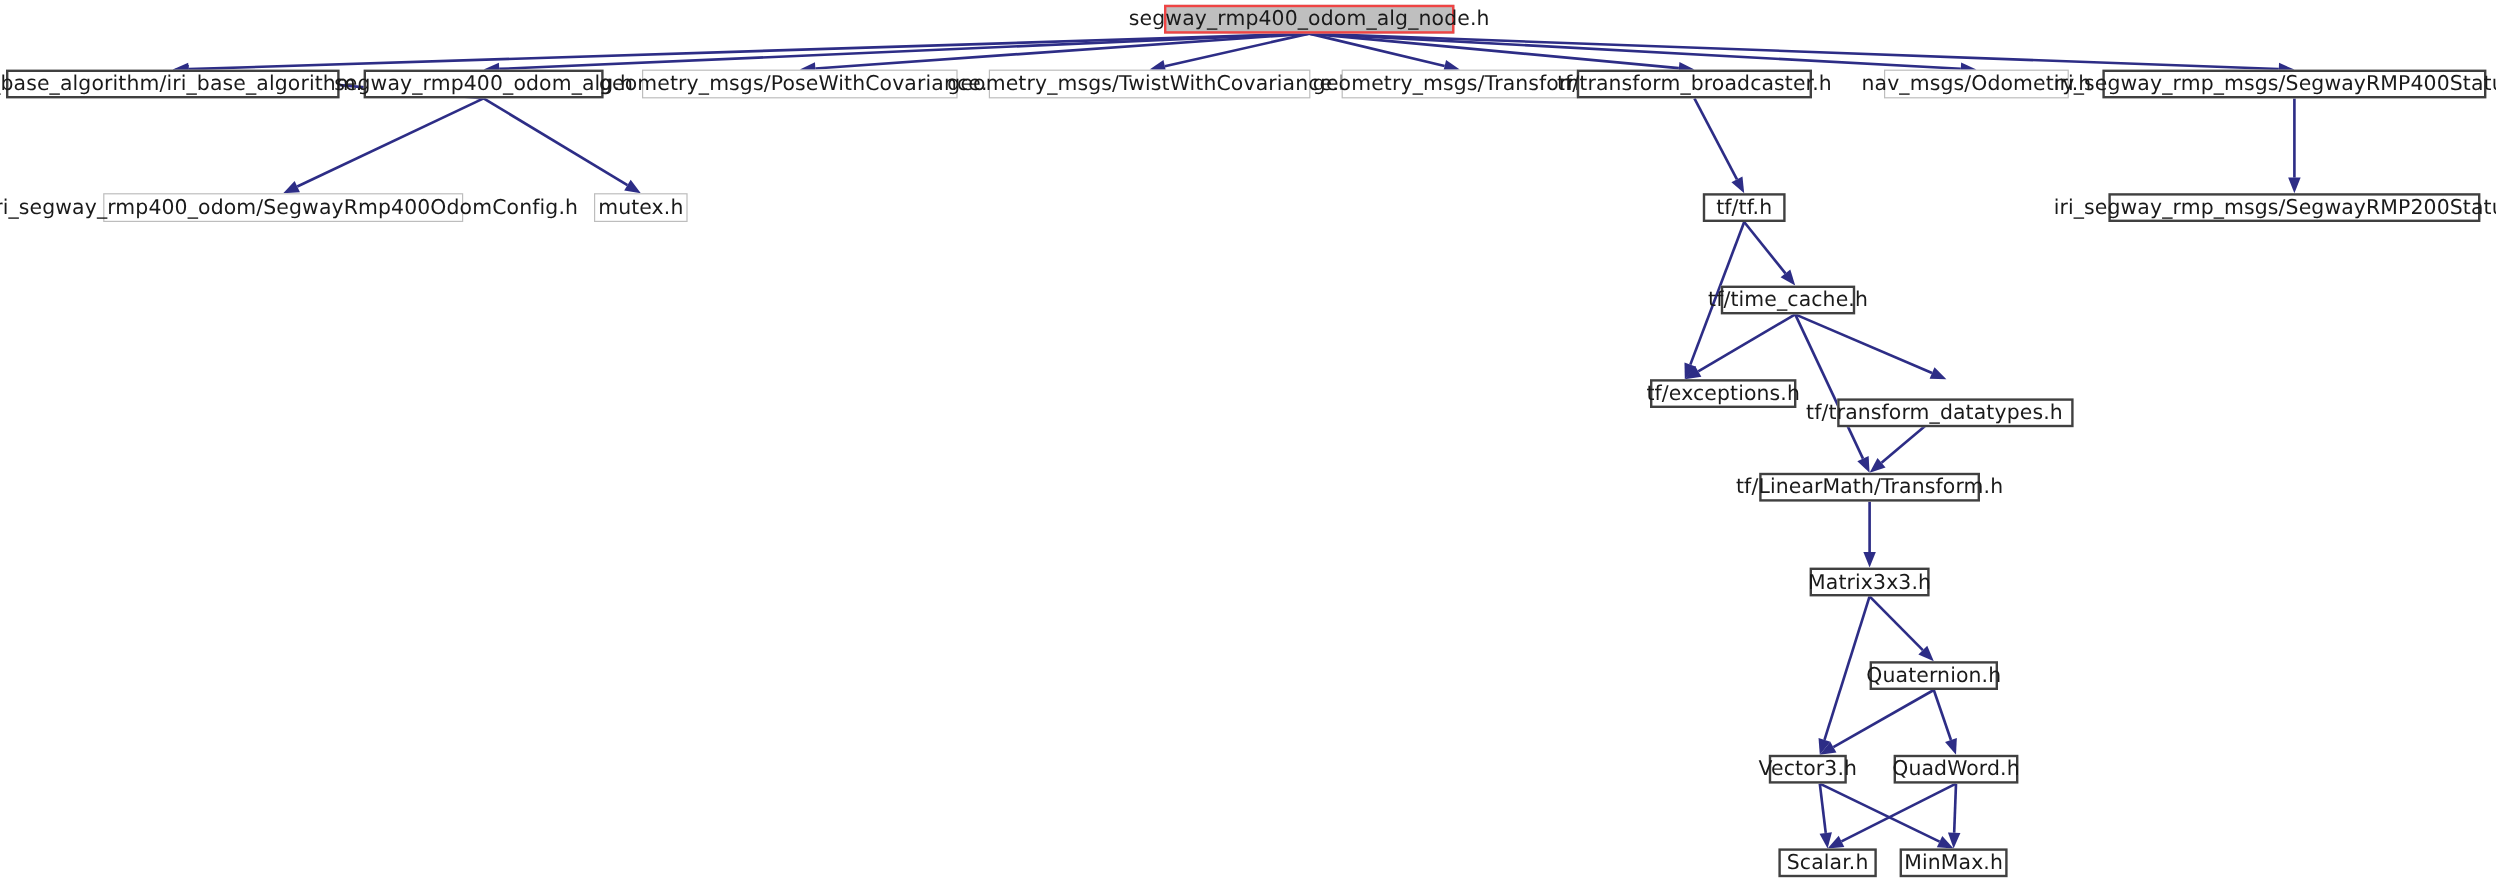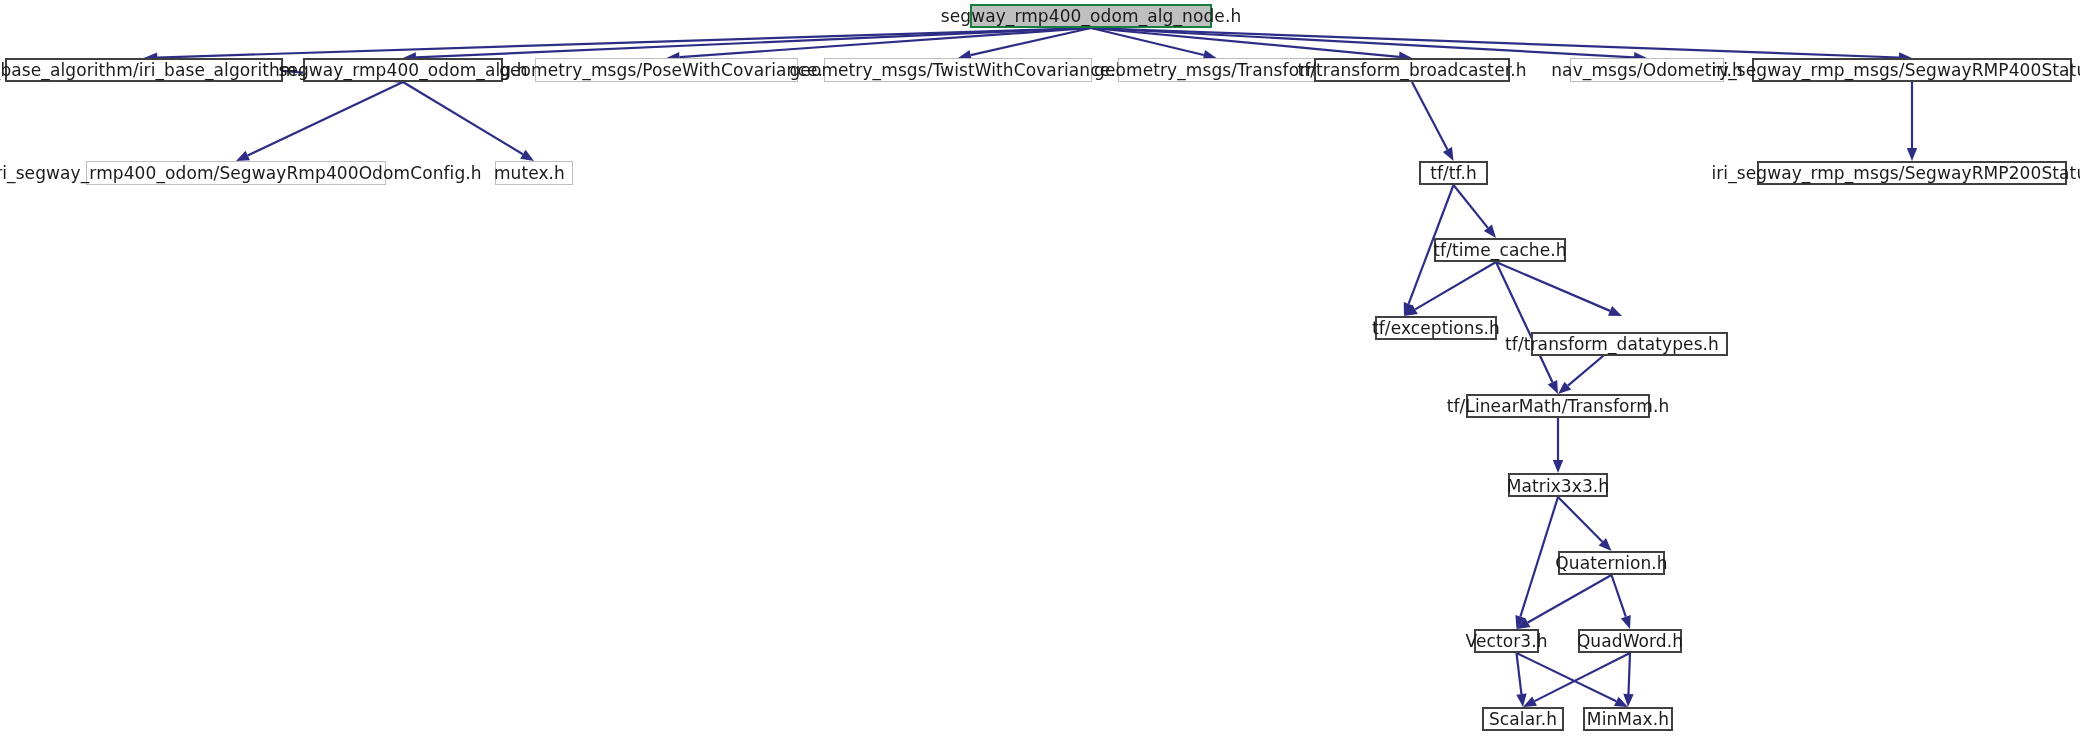"segway_rmp400_odom_alg_node.h" .node.root { border: 2px solid #15803d -> 2px solid #ef4444 }
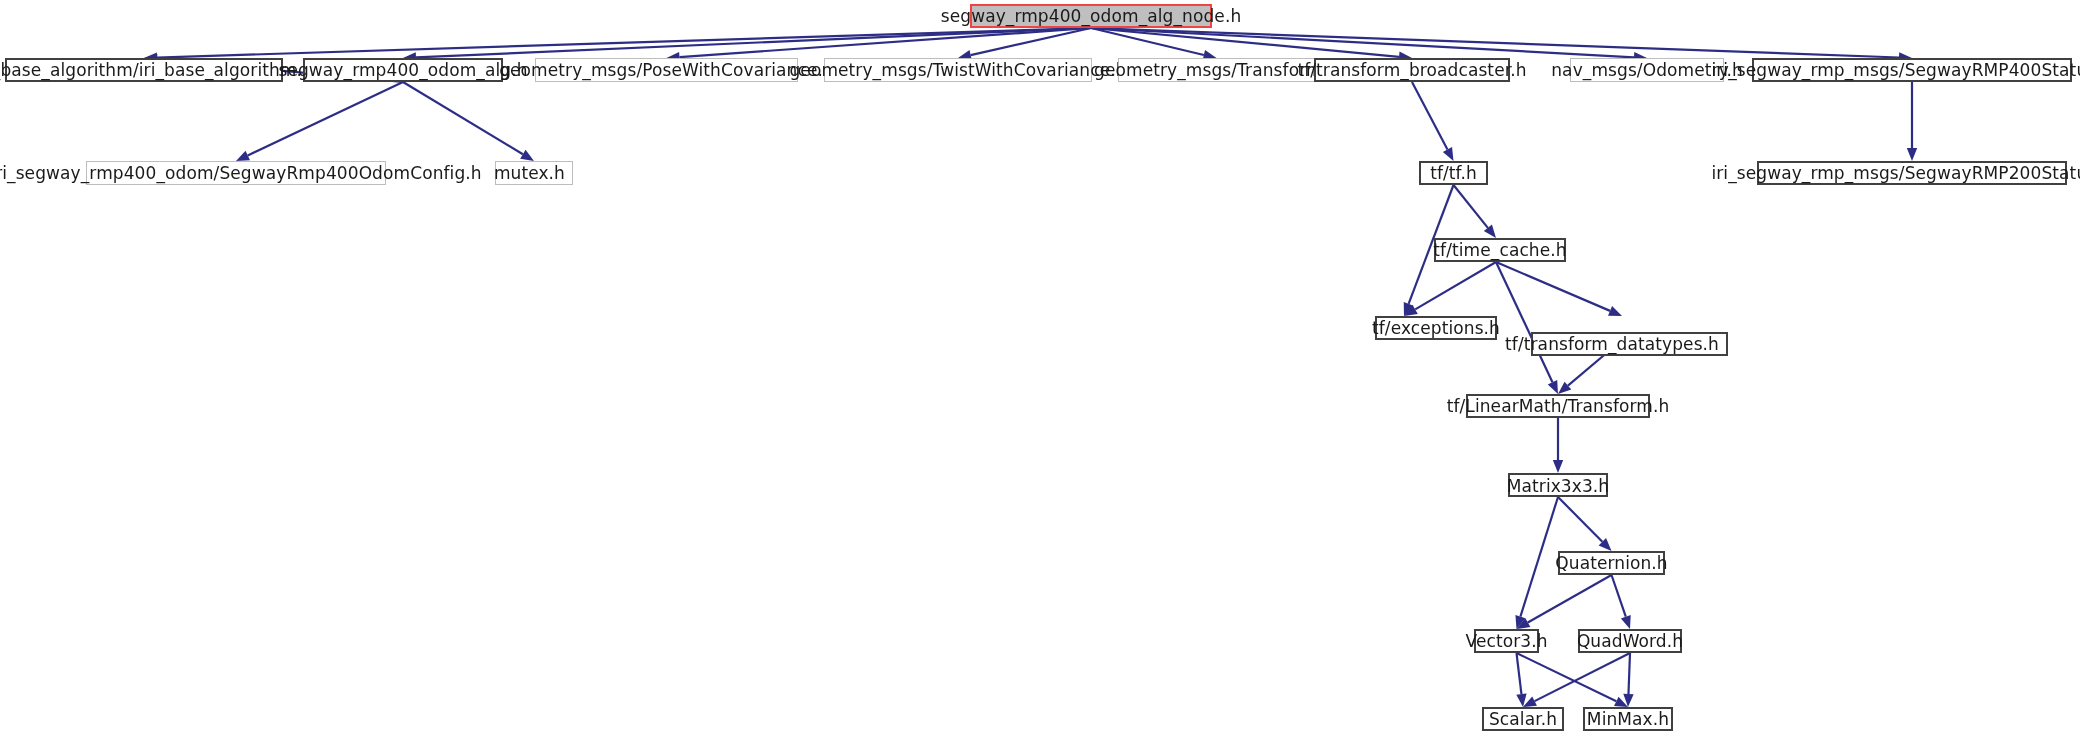"mutex.h" div.node { justify-content: flex-end -> none }
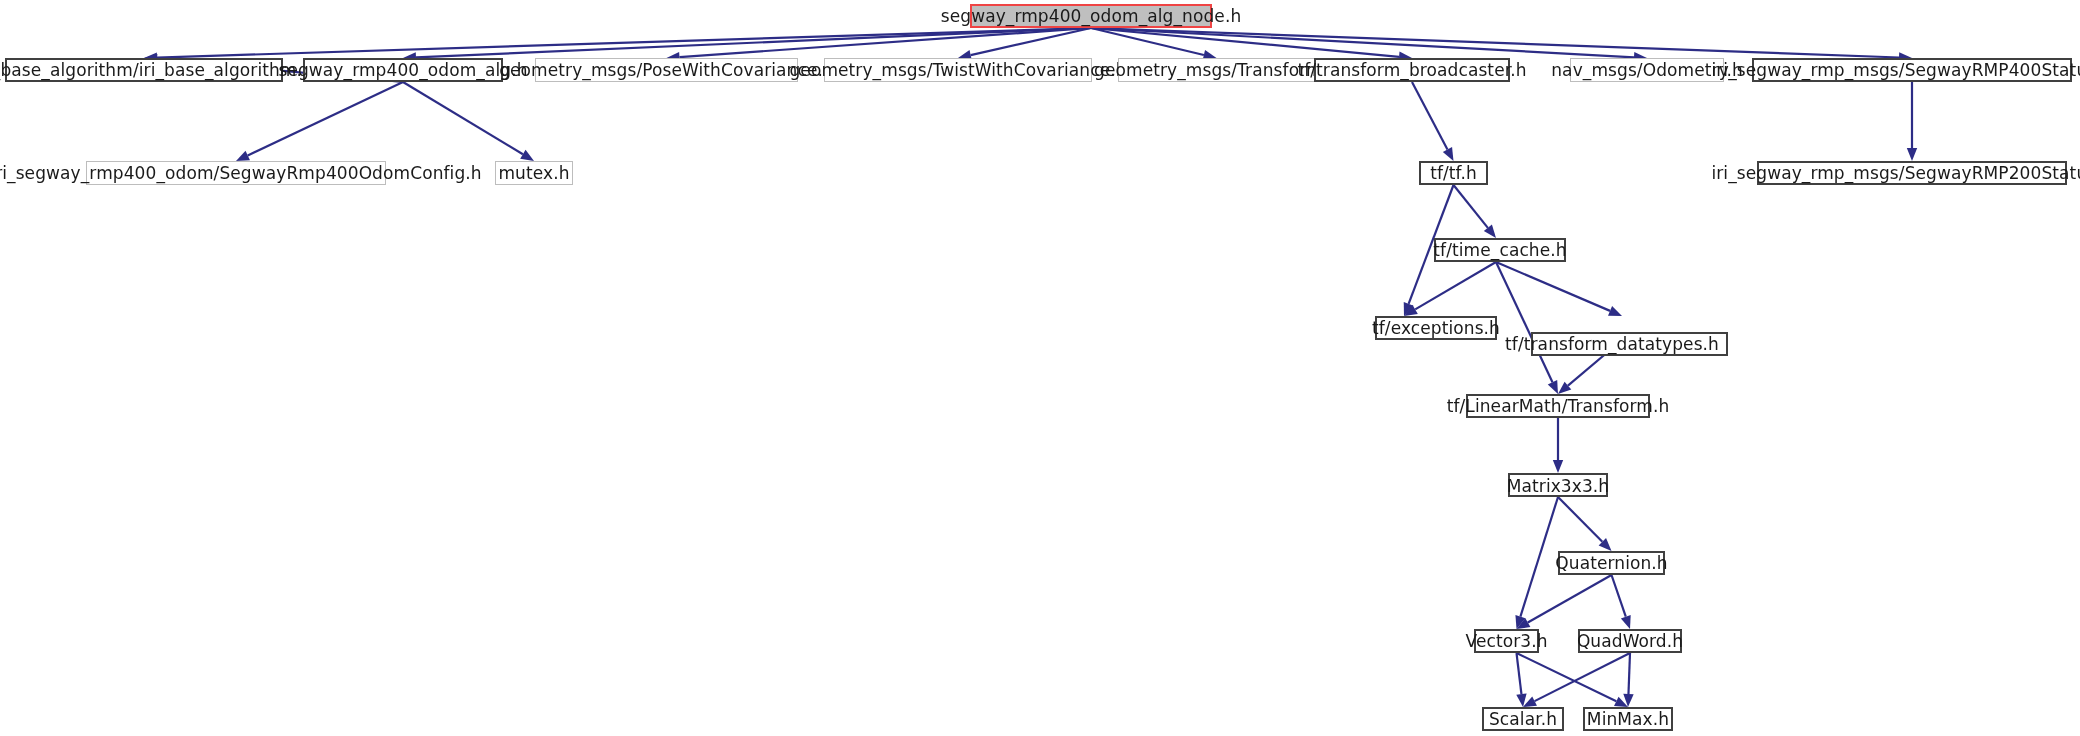"tf/time_cache.h" div.node { width: 132px -> 112px }
